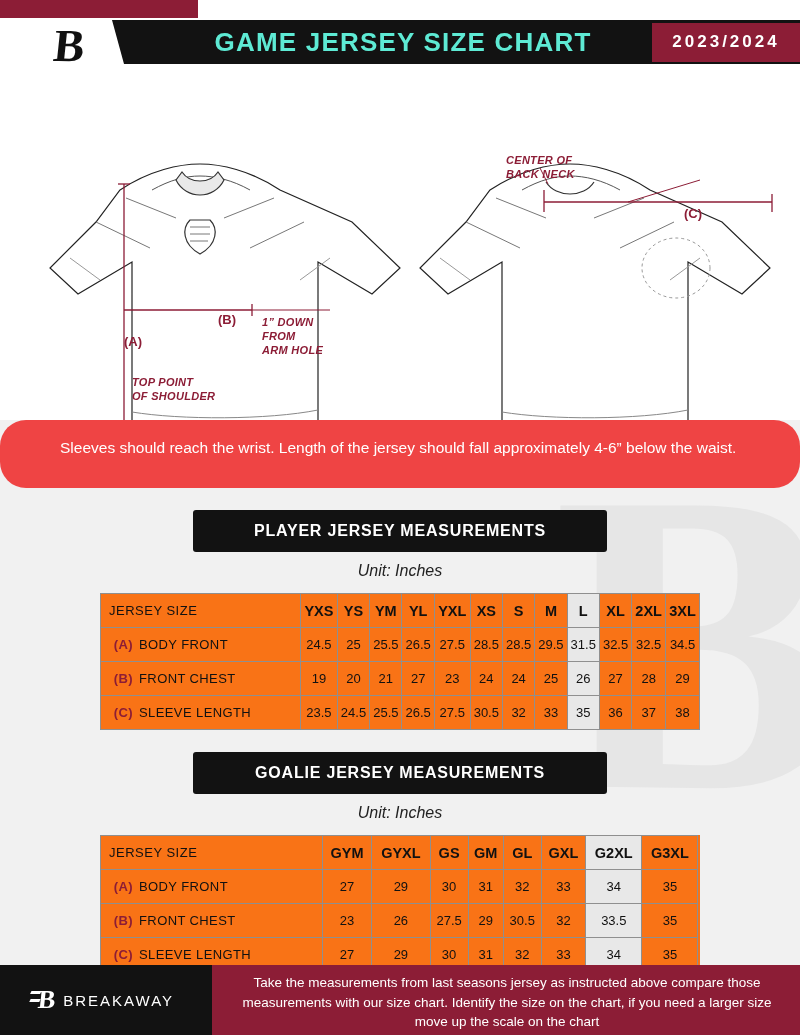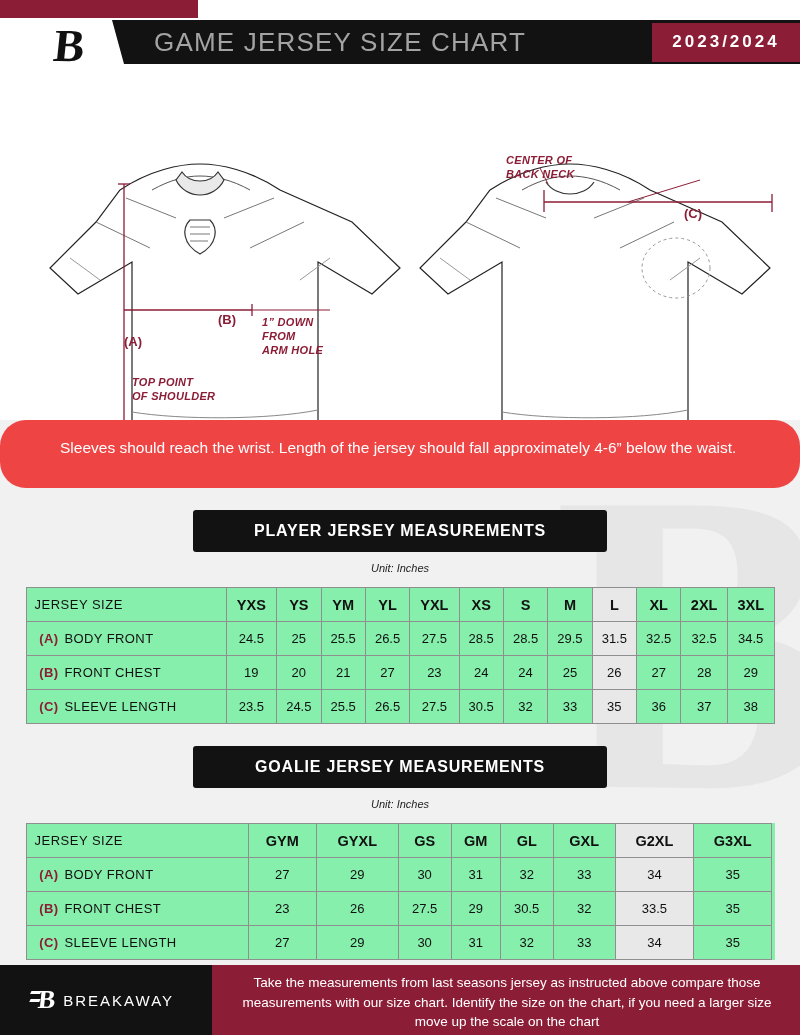"GAME JERSEY SIZE CHART" .chart-title { color: #a3a3a3 -> #5eead4; font-weight: normal -> bold; text-align: none -> center }
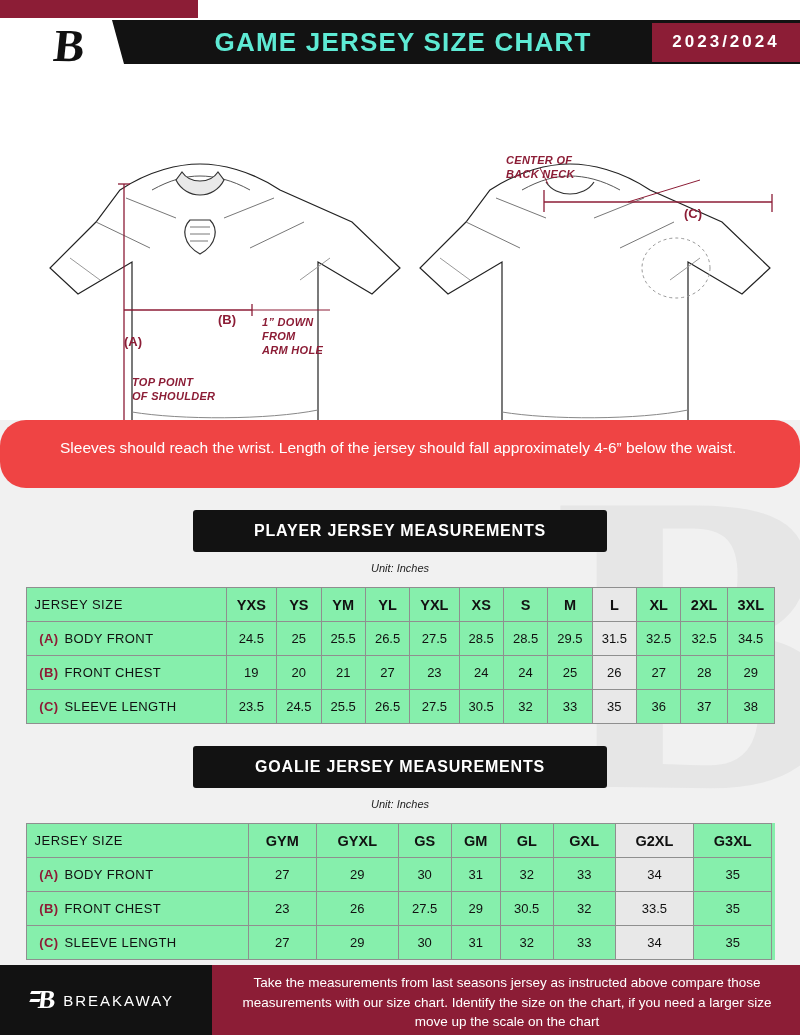"Unit: Inches" .unit { font-size: 11px -> 16px }
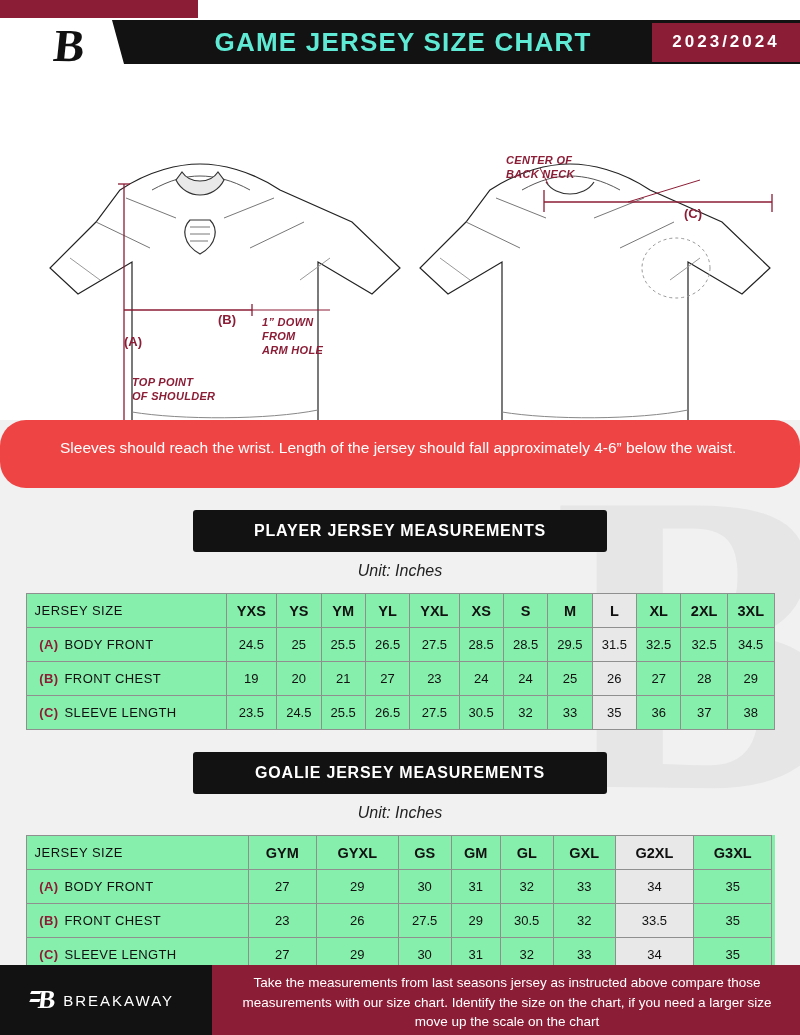"JERSEY SIZE" table { background: #86efac -> #f97316; width: 749px -> 600px }
